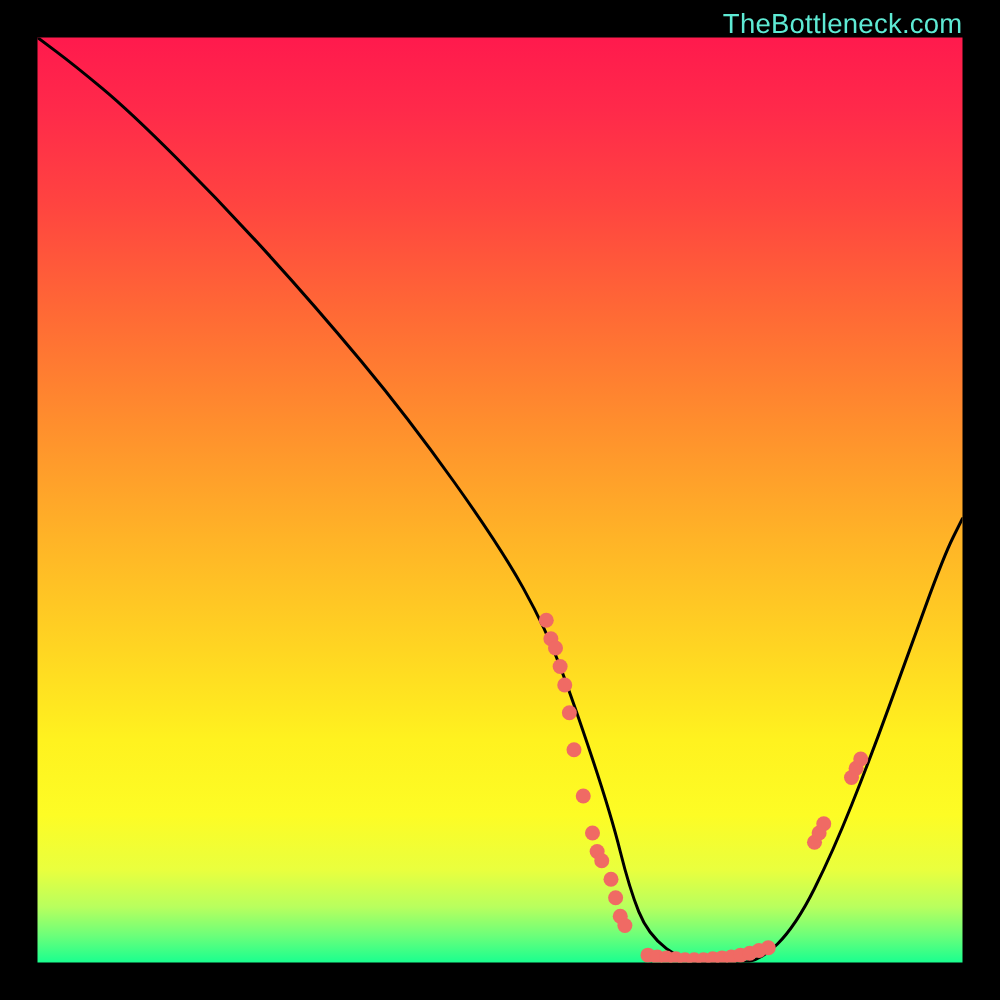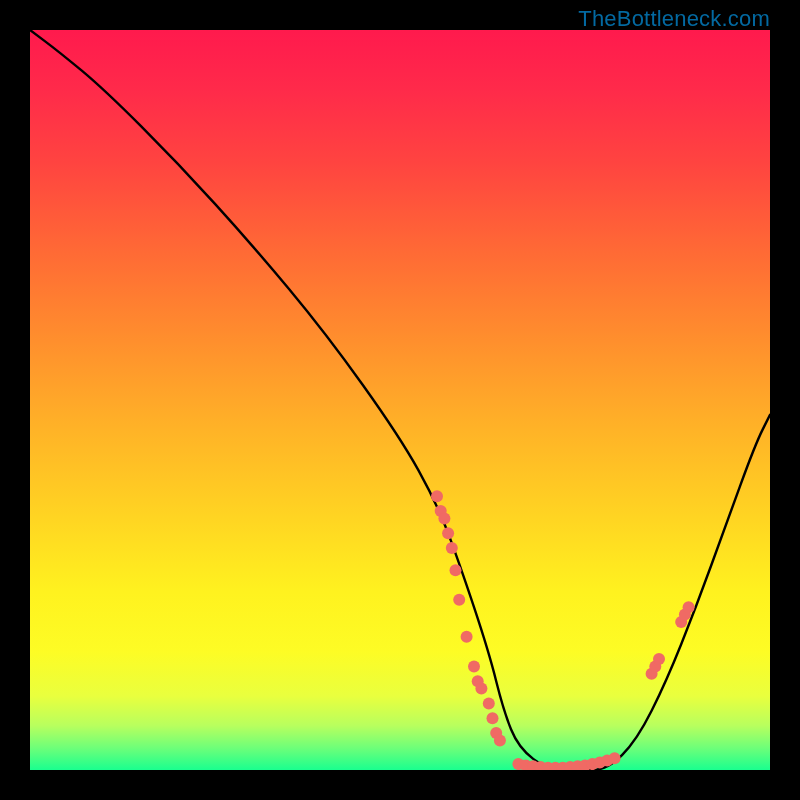"TheBottleneck.com" .watermark { color: #0369a1 -> #5eead4 }
